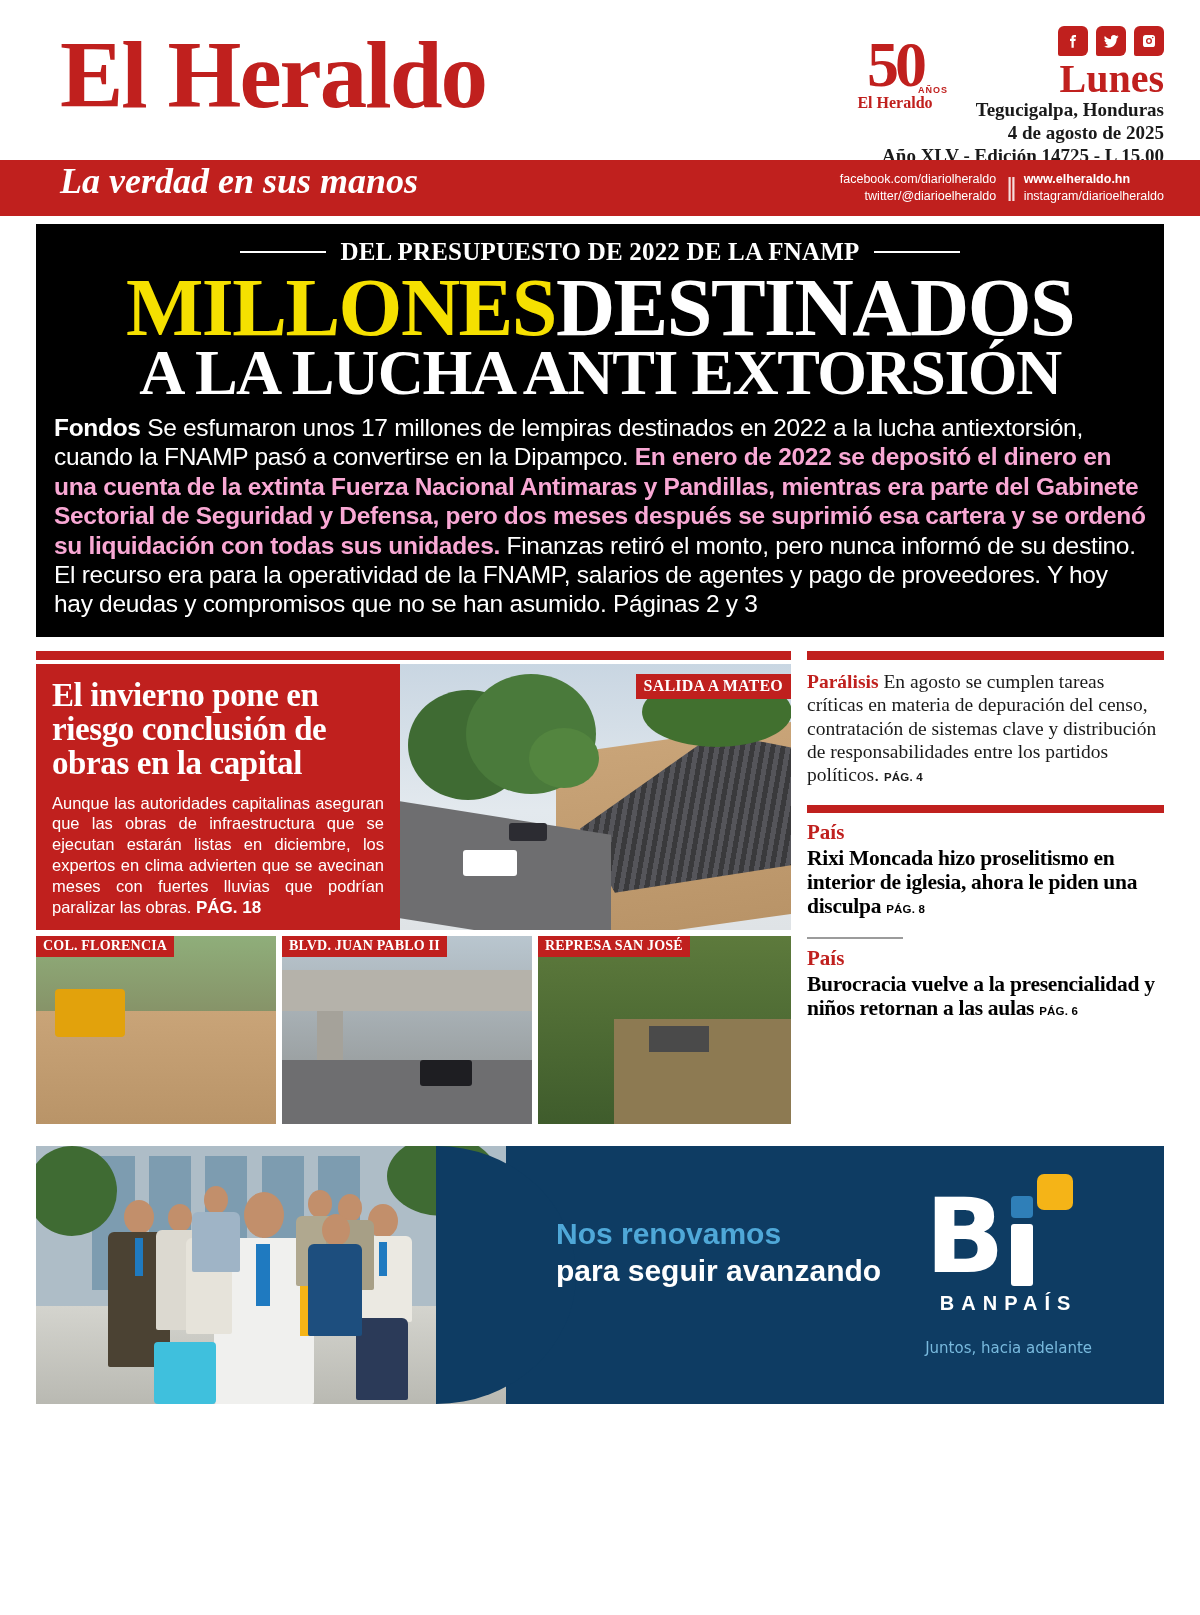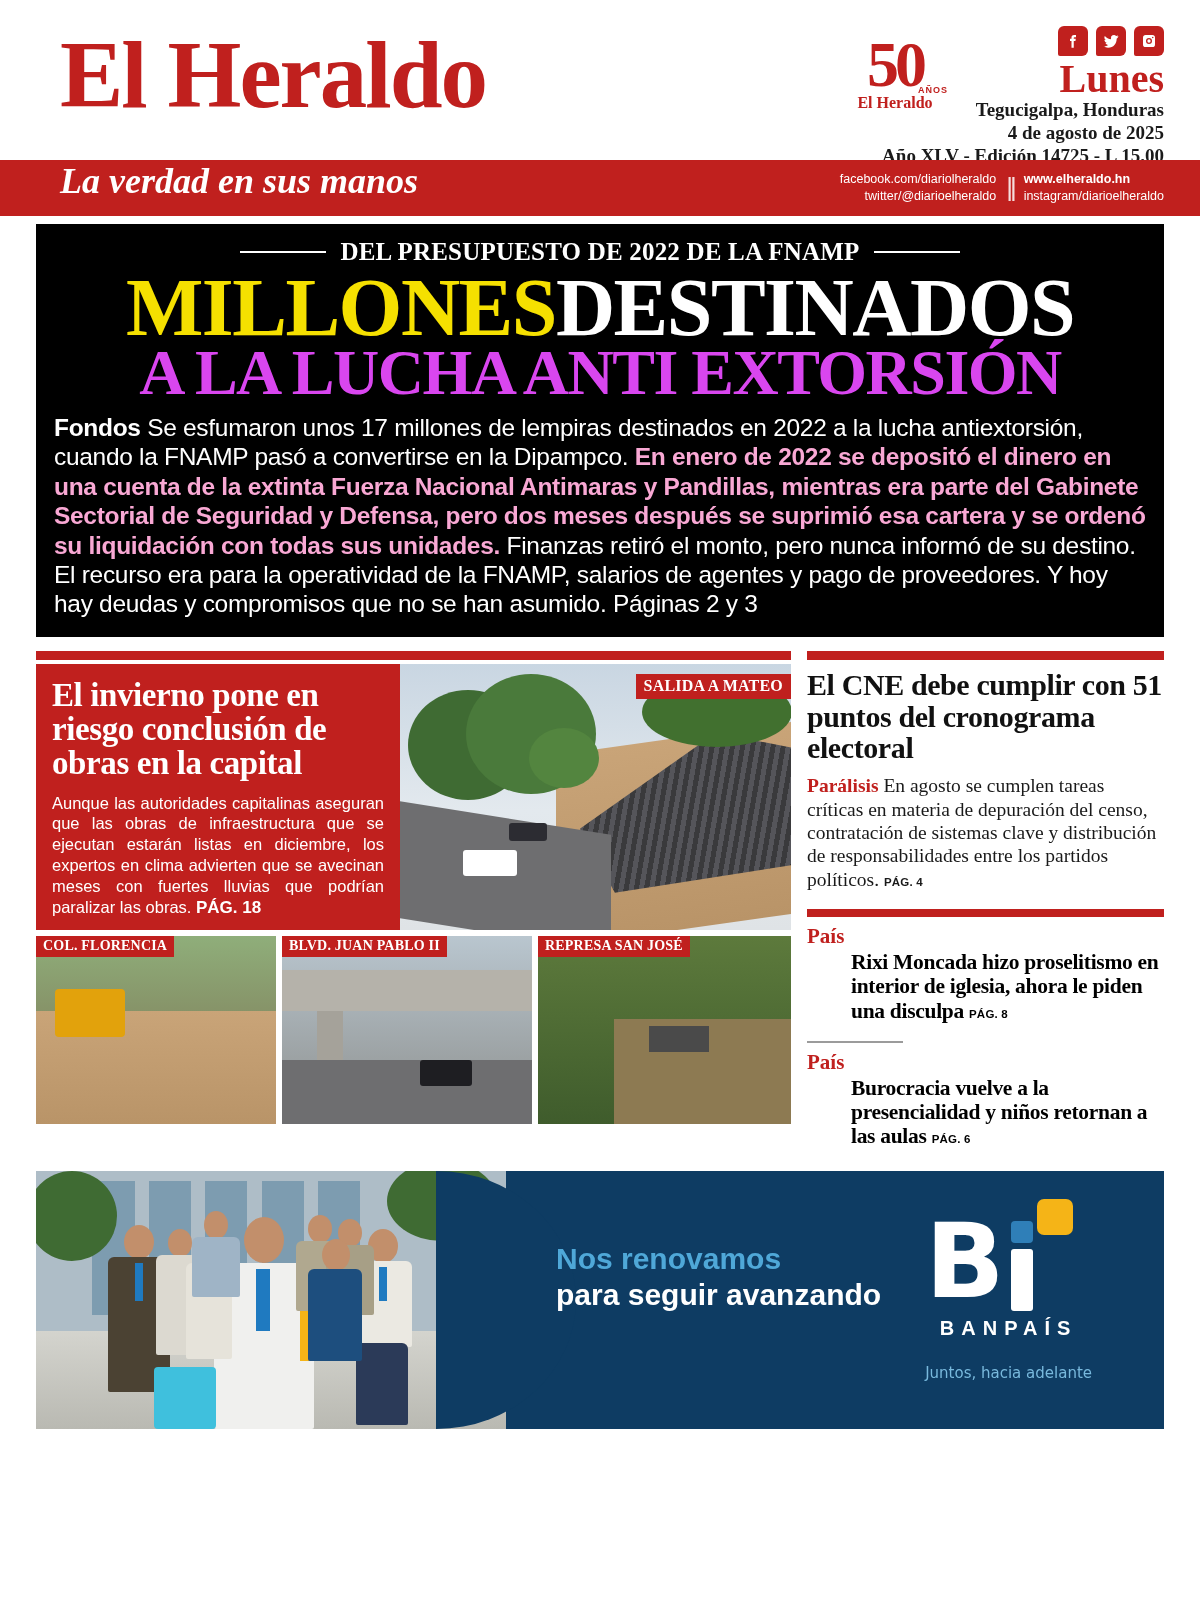"A LA LUCHA ANTI EXTORSIÓN" .hl3 { color: #d946ef -> #ffffff }
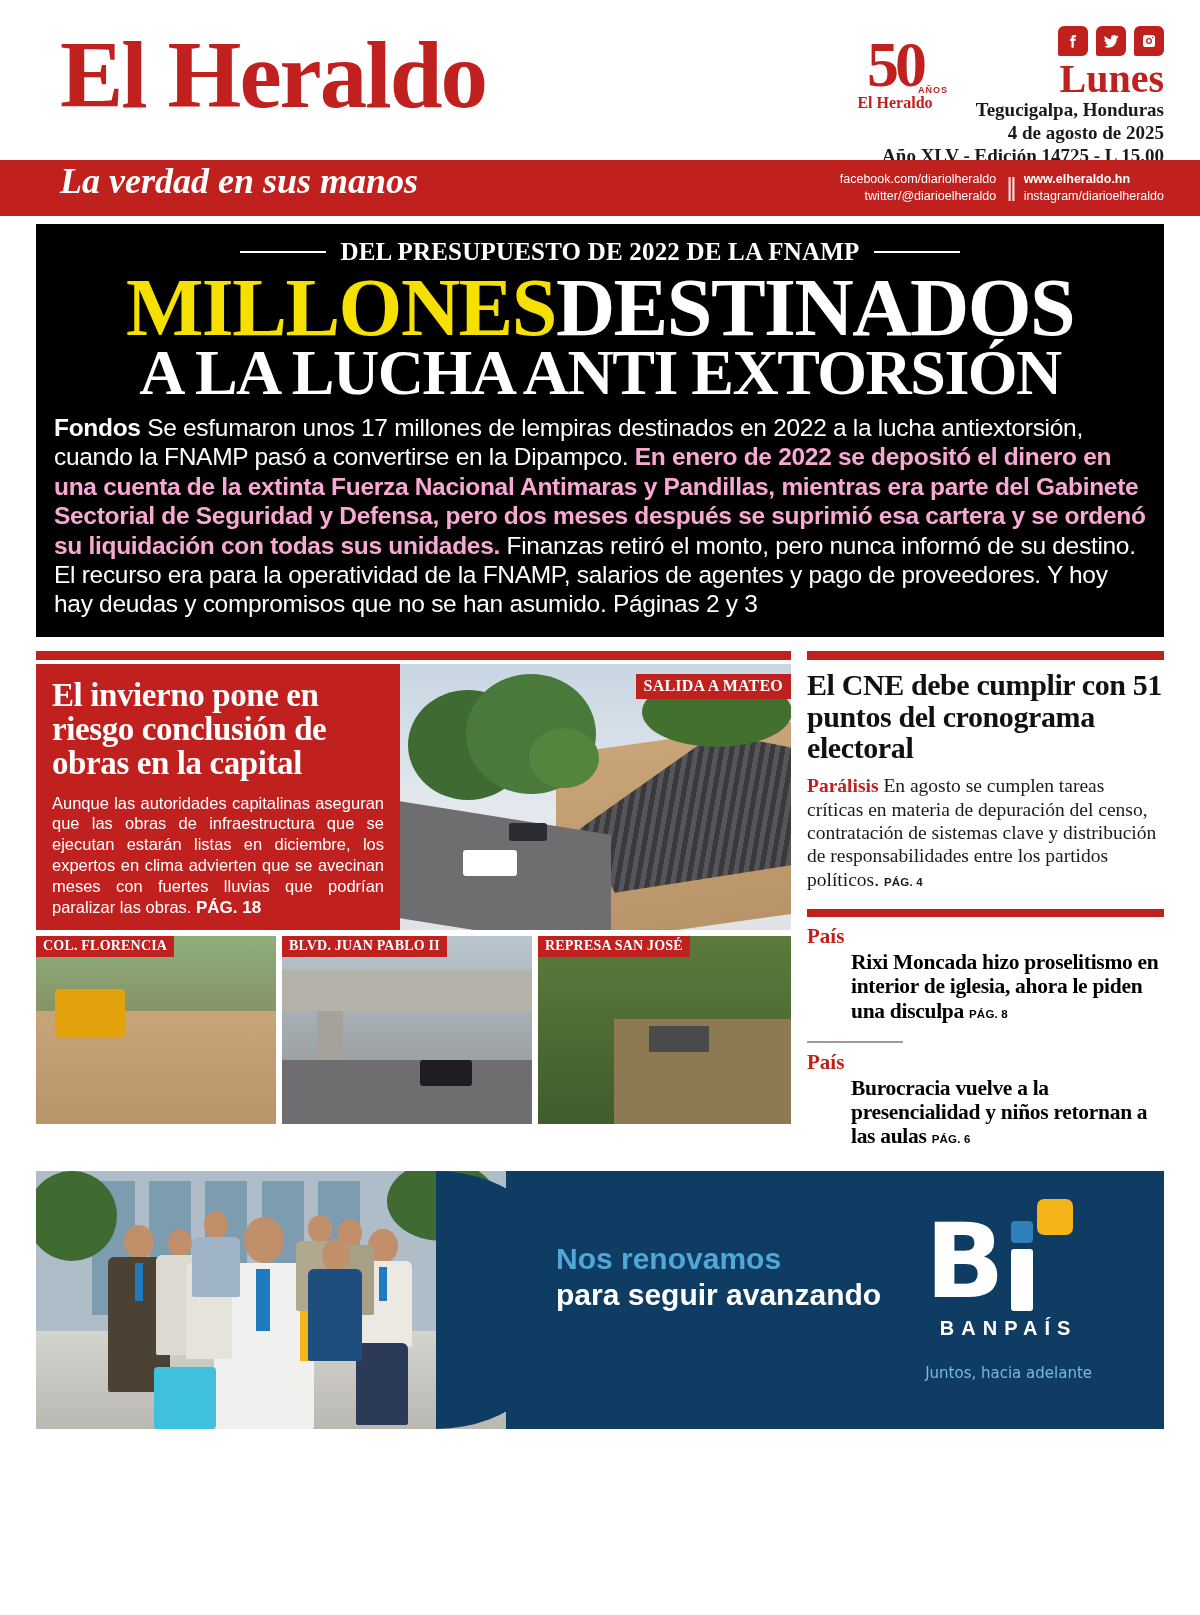"El CNE debe cumplir con" div.r-head { html: <div>El CNE debe cumplir con 51 puntos del cronograma electoral</div> -> none }
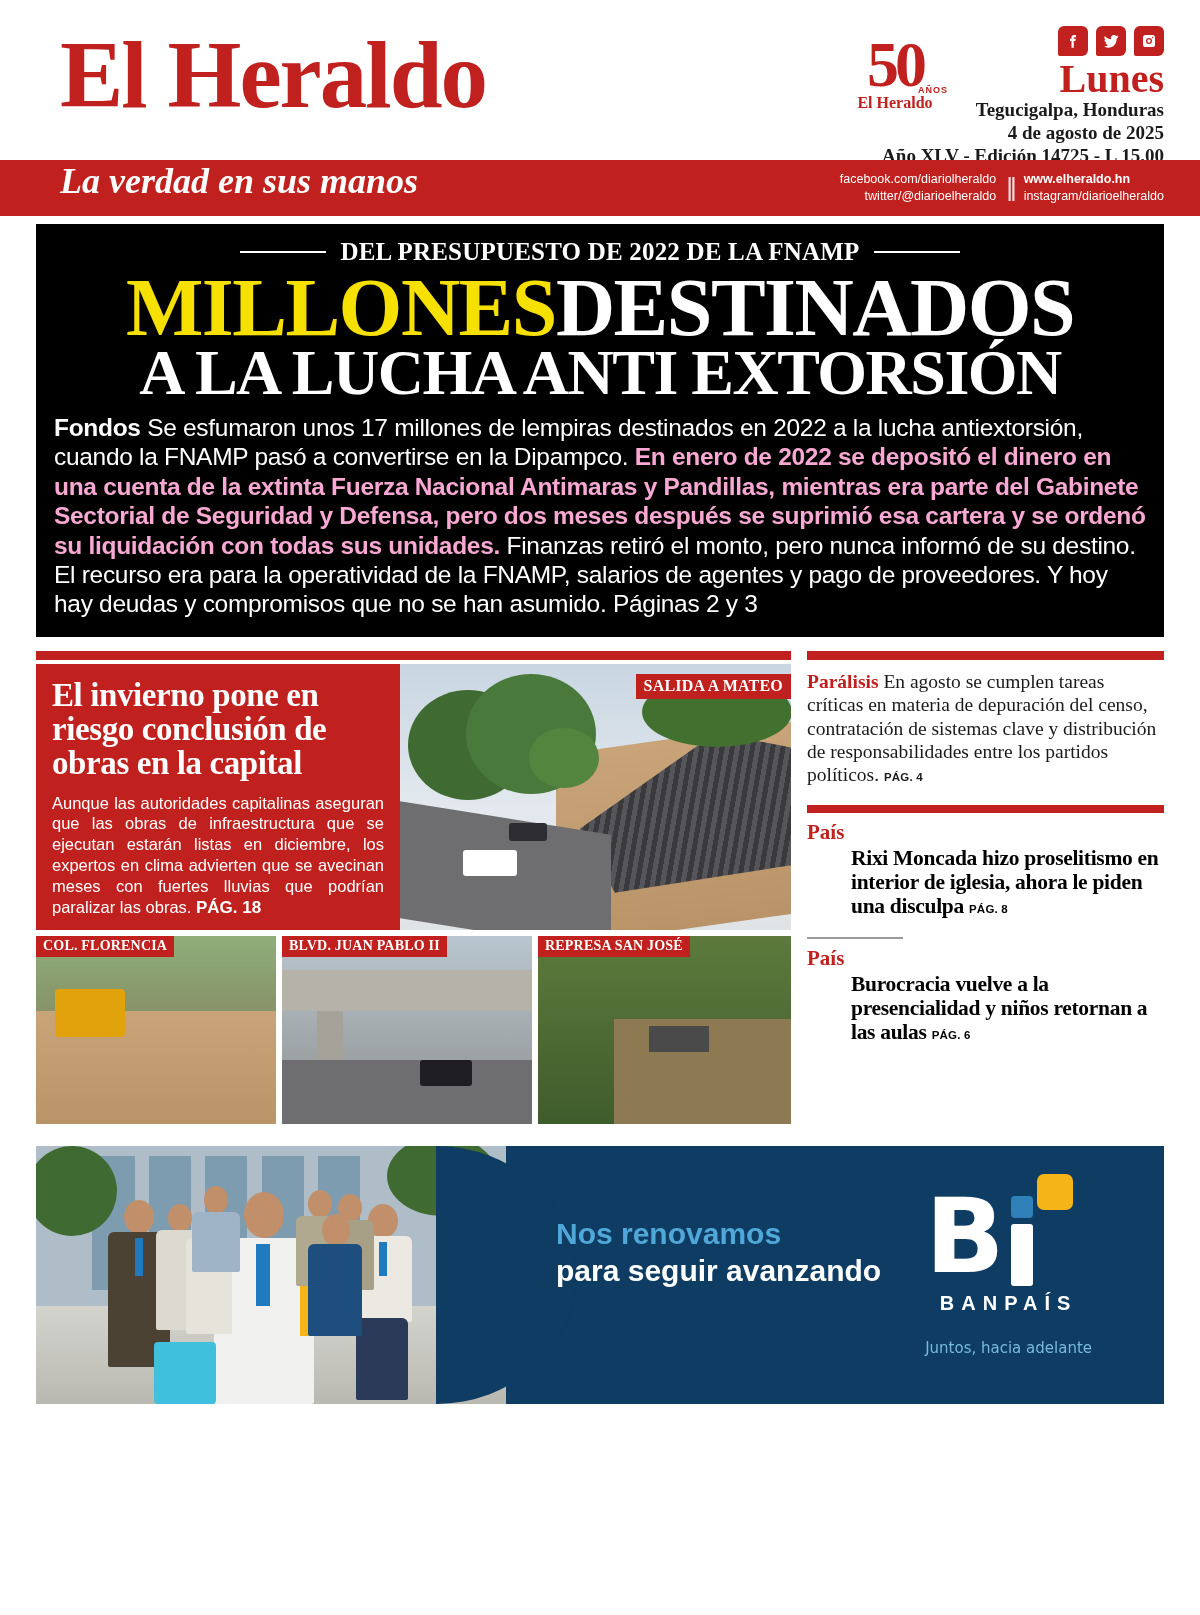"Rixi Moncada hizo proselitismo en" .r-title { margin-left: 44px -> none }
